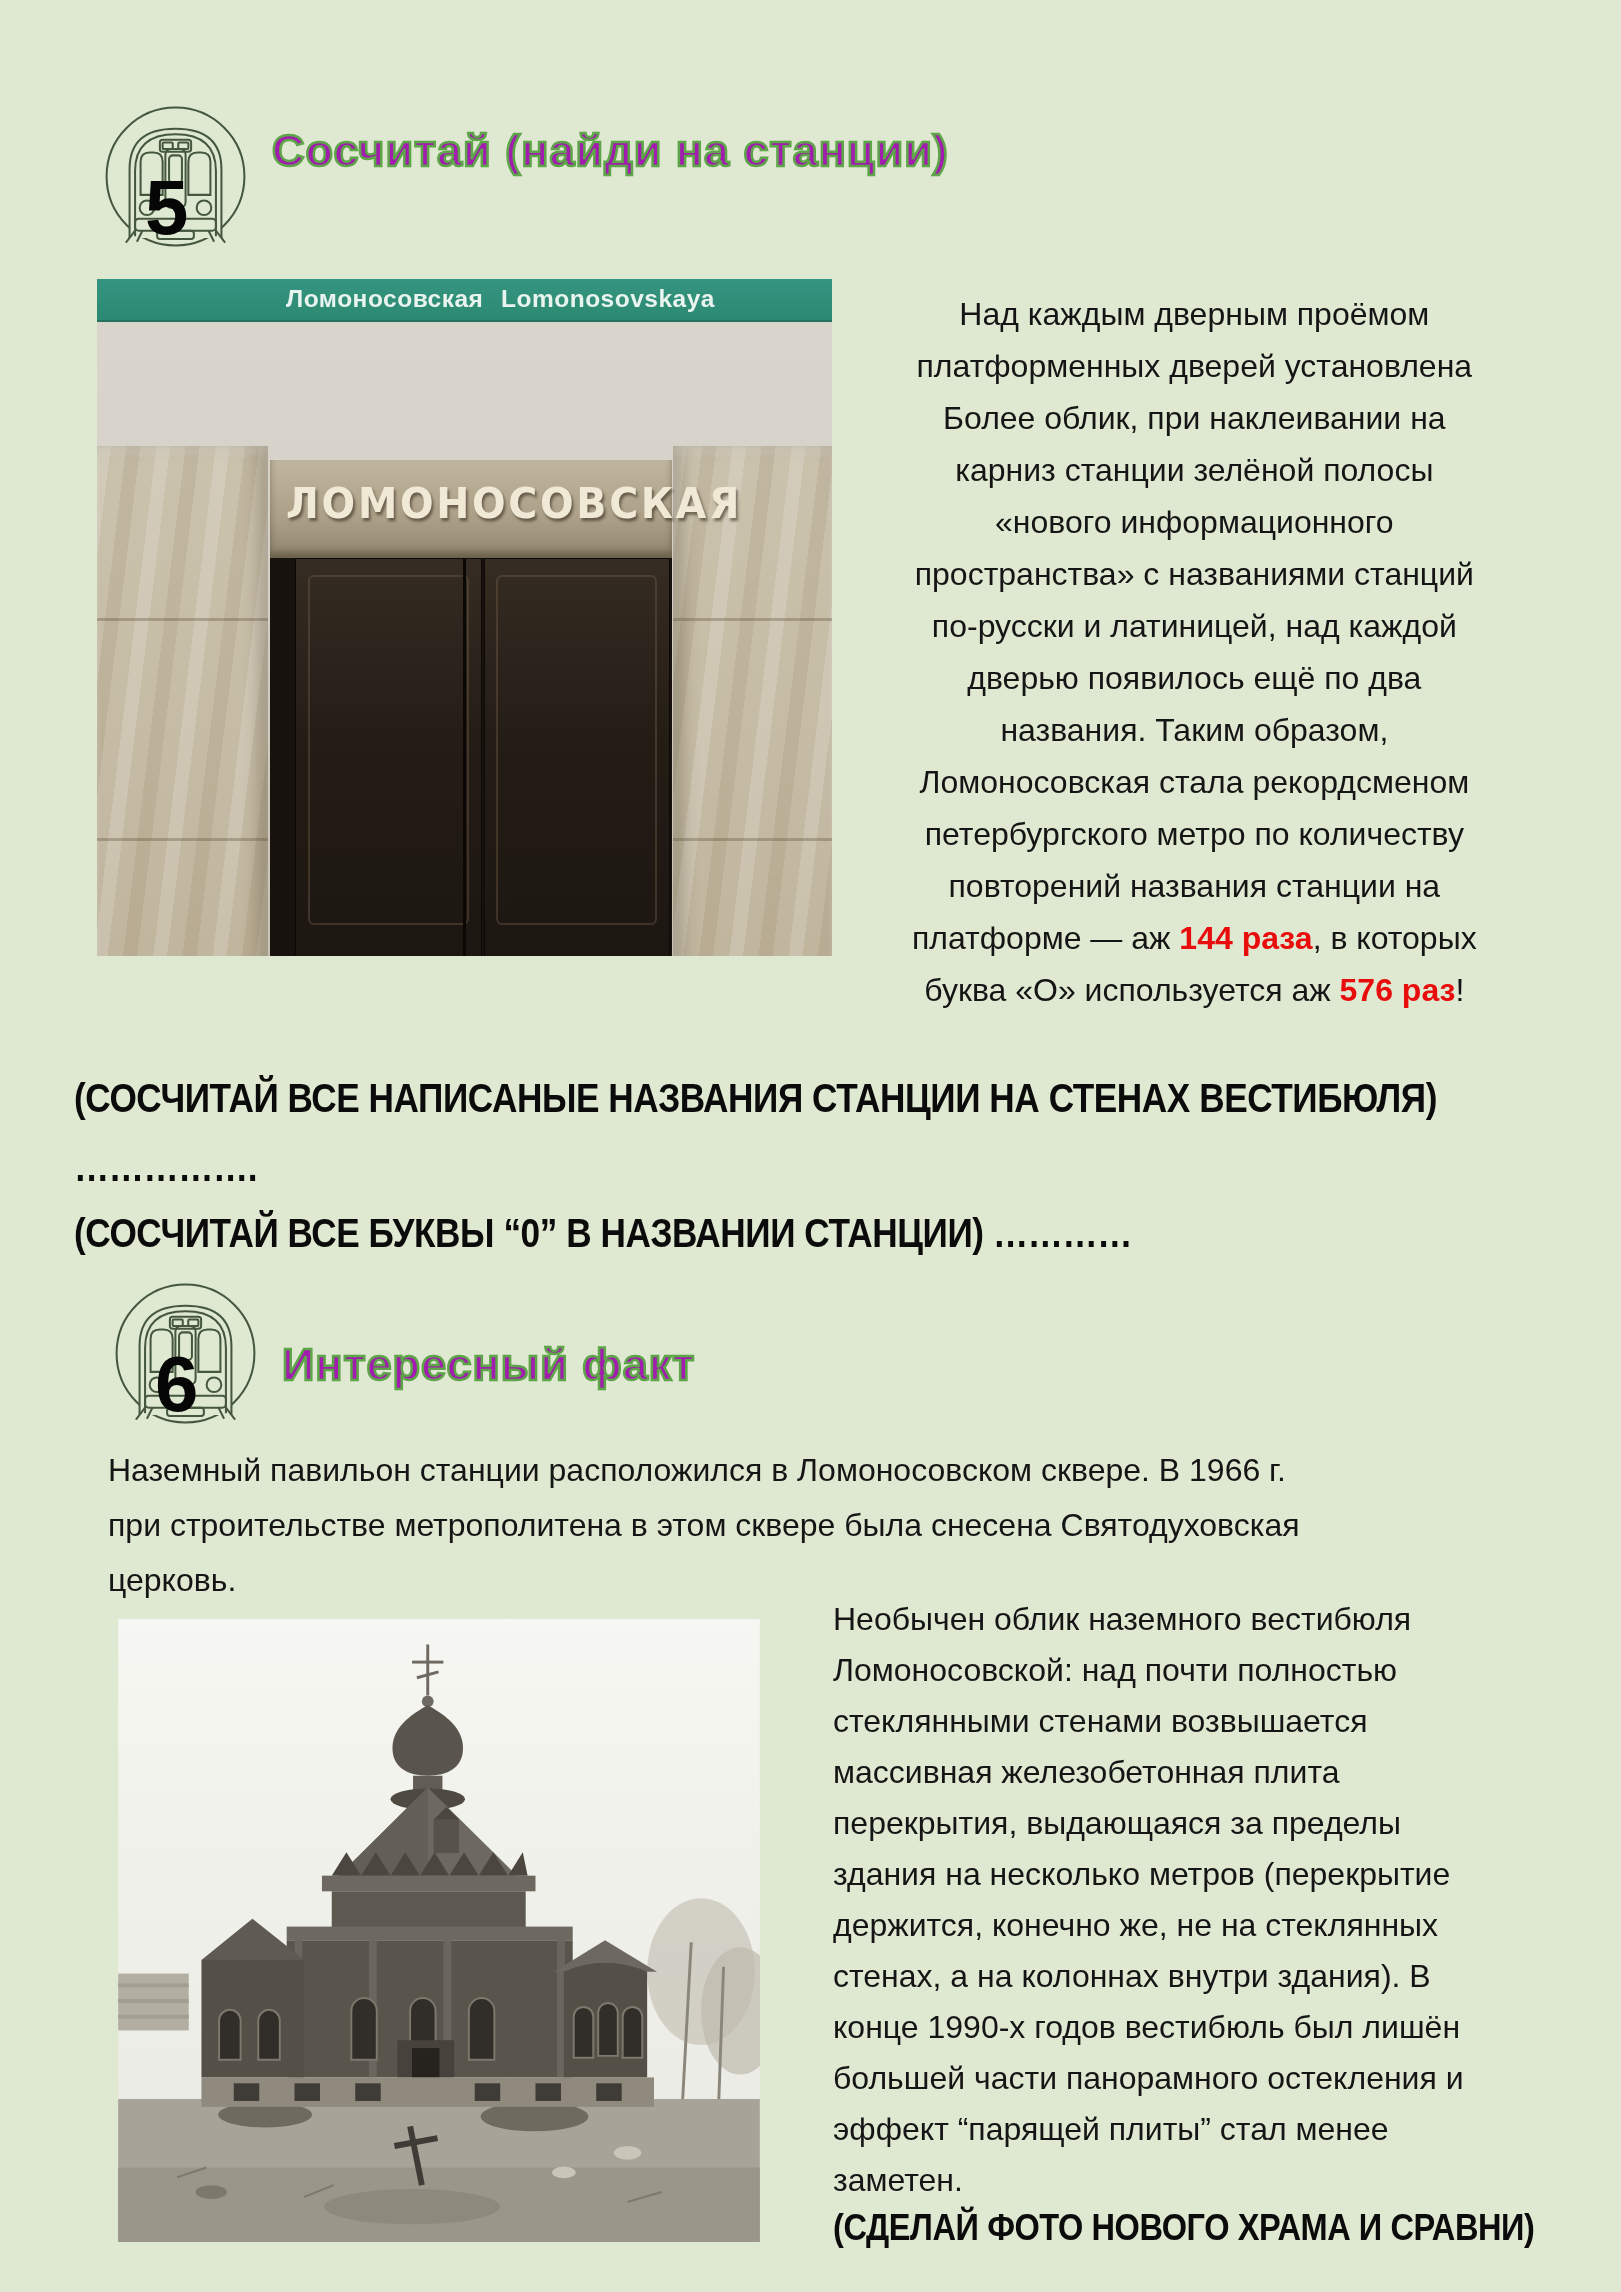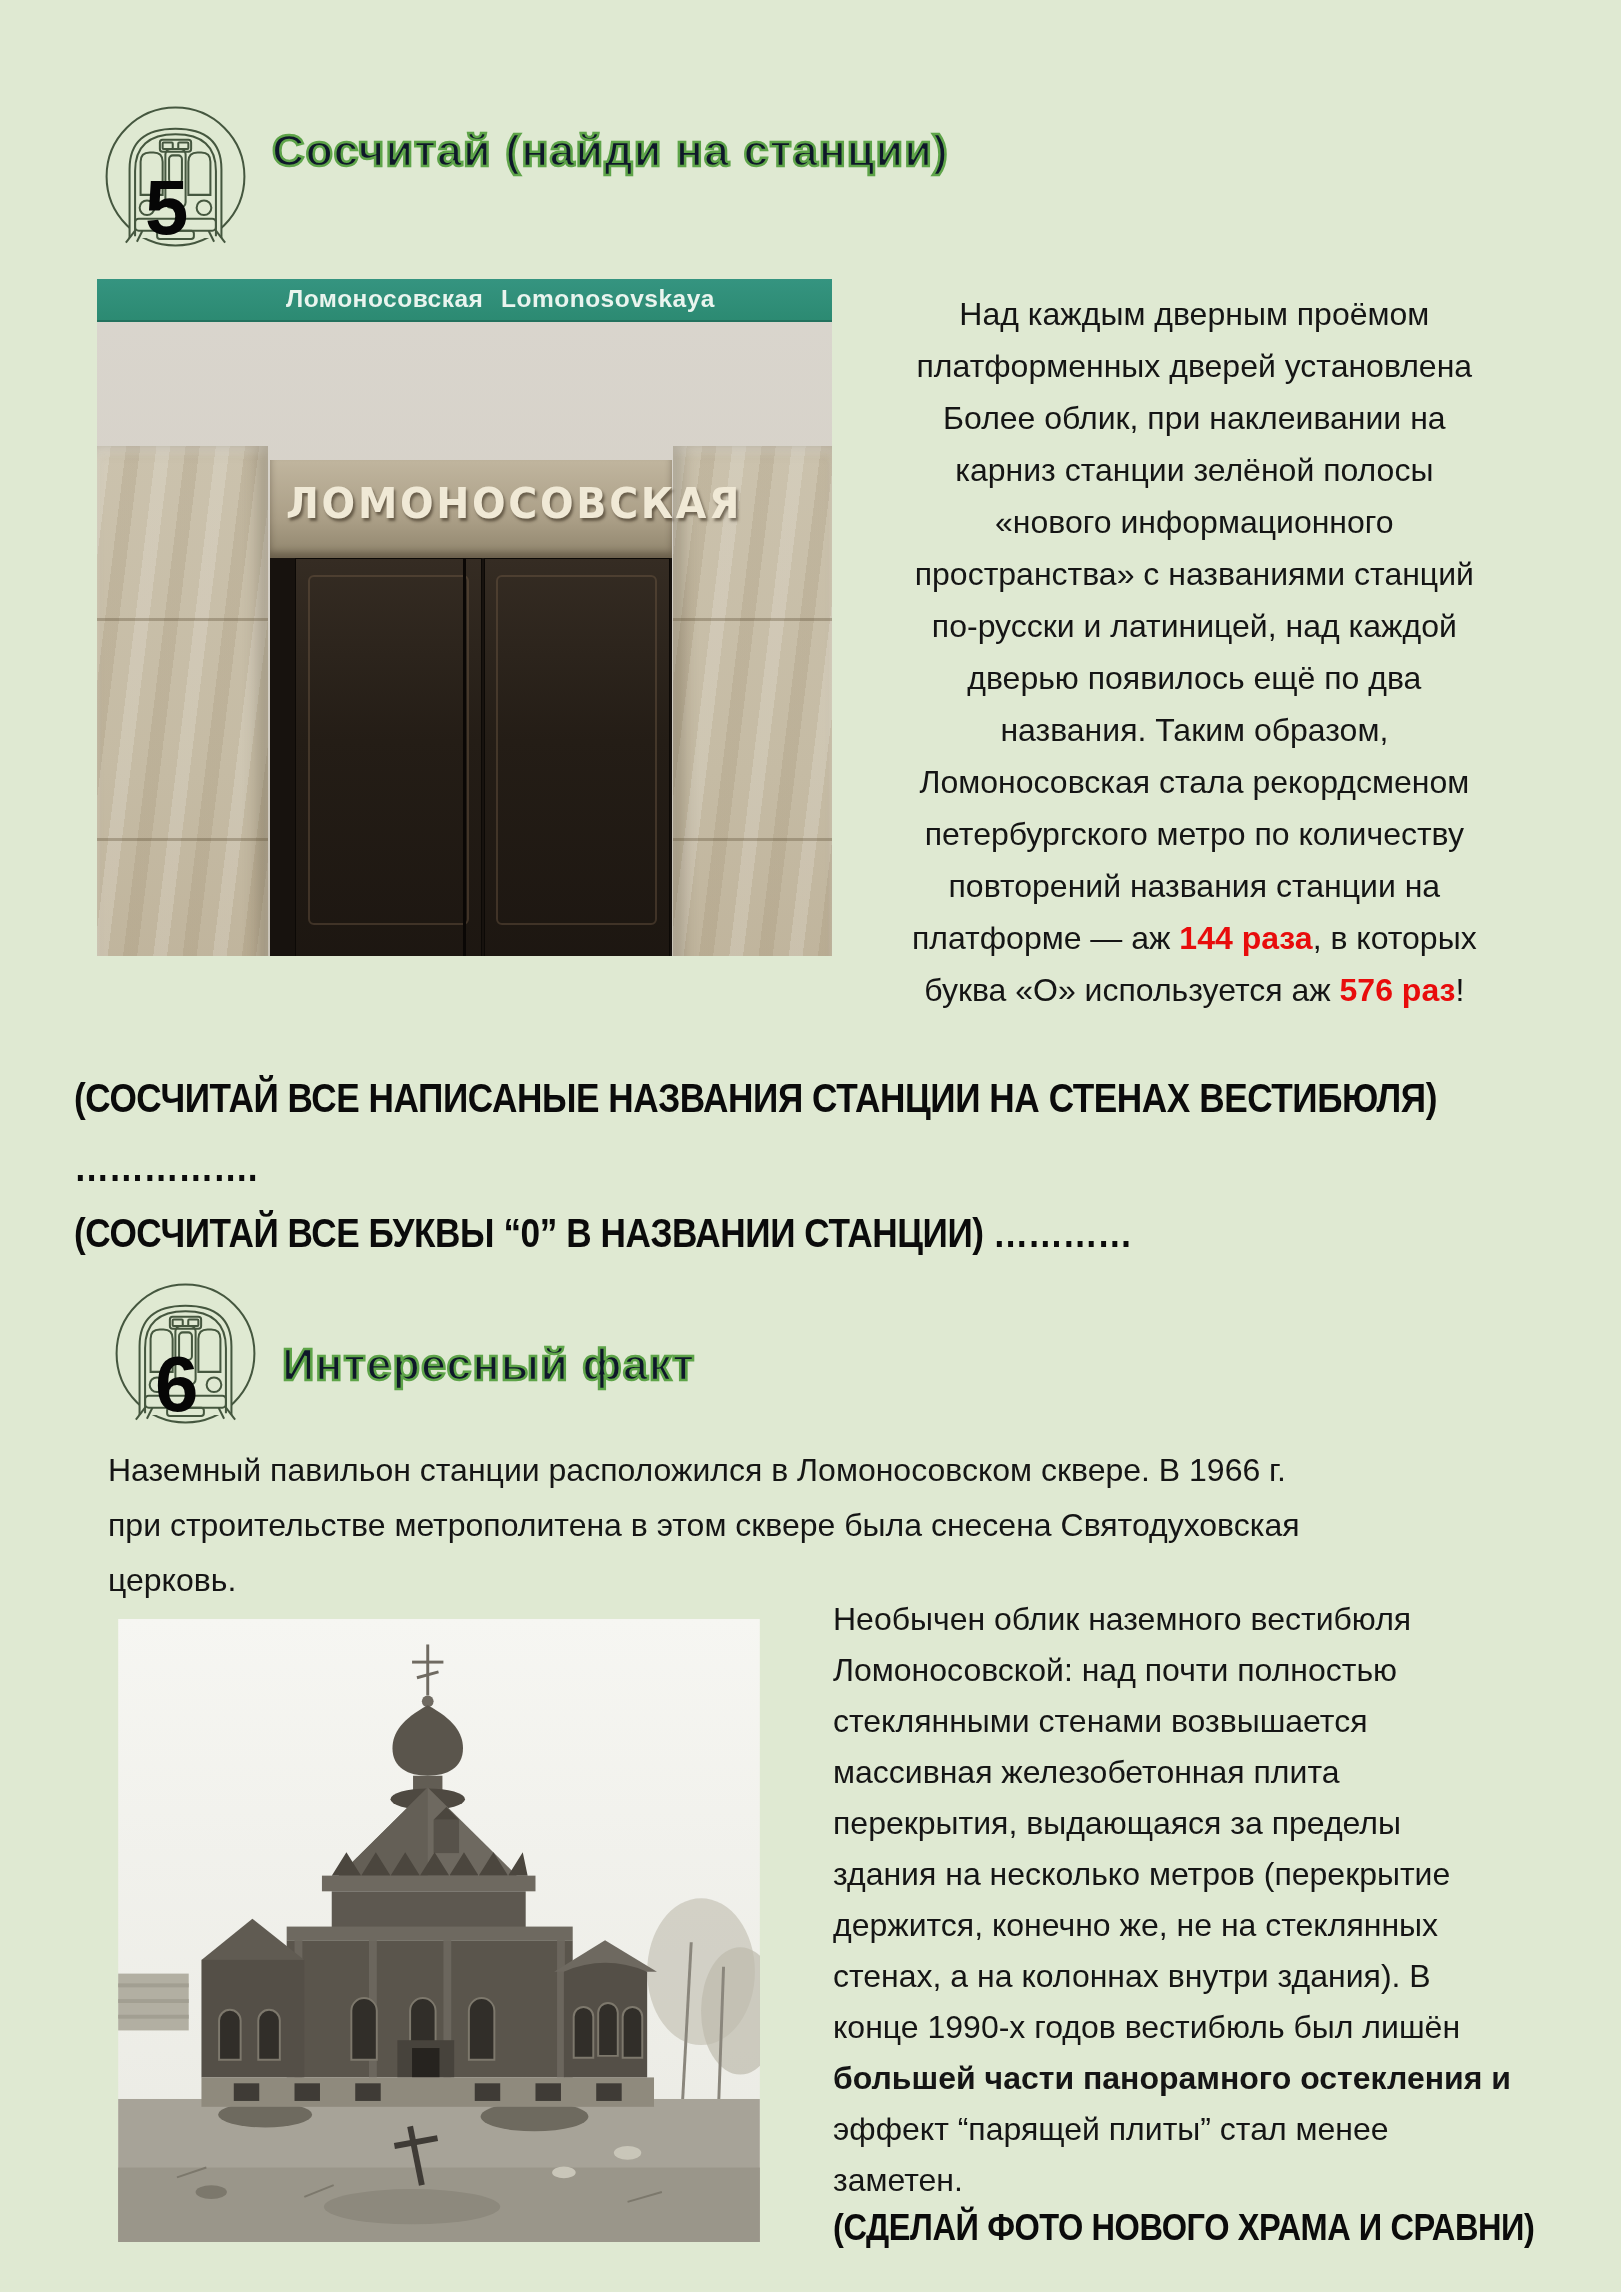"Сосчитай (найди на станции)" .greenhead { color: #0f172a -> #a21caf }
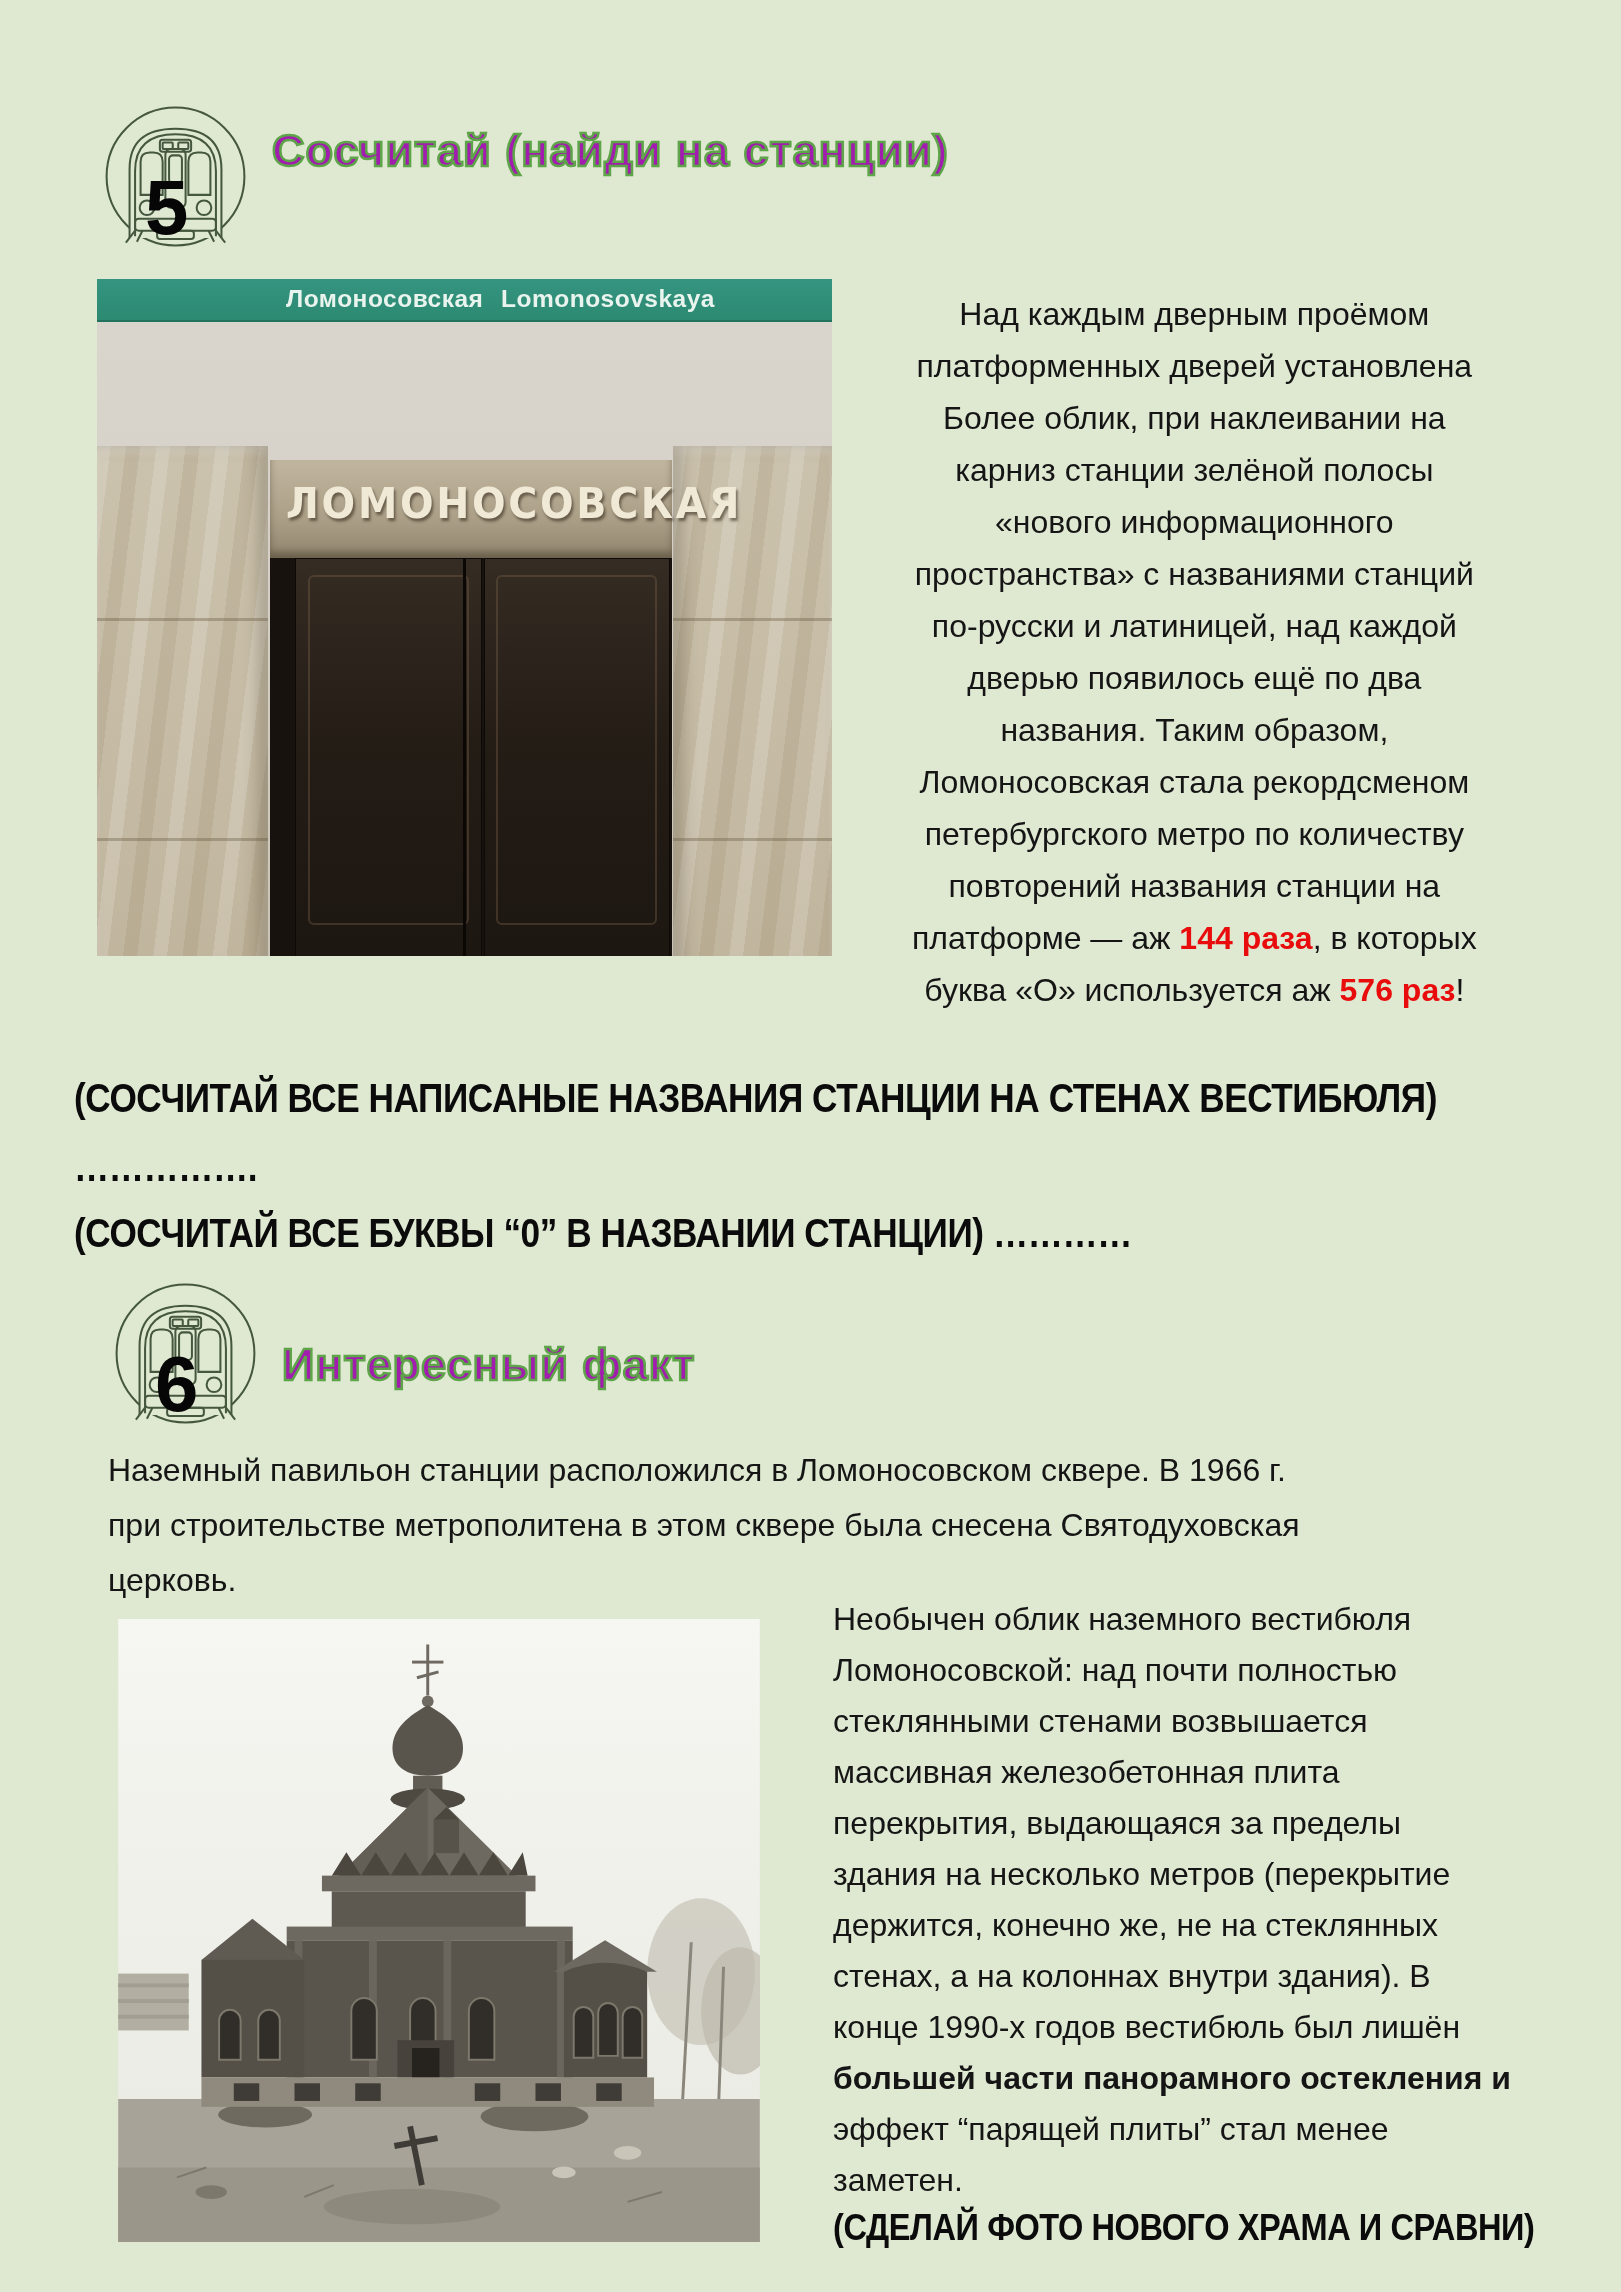"большей части панорамного остекления и" div.pline { font-weight: bold -> none }
